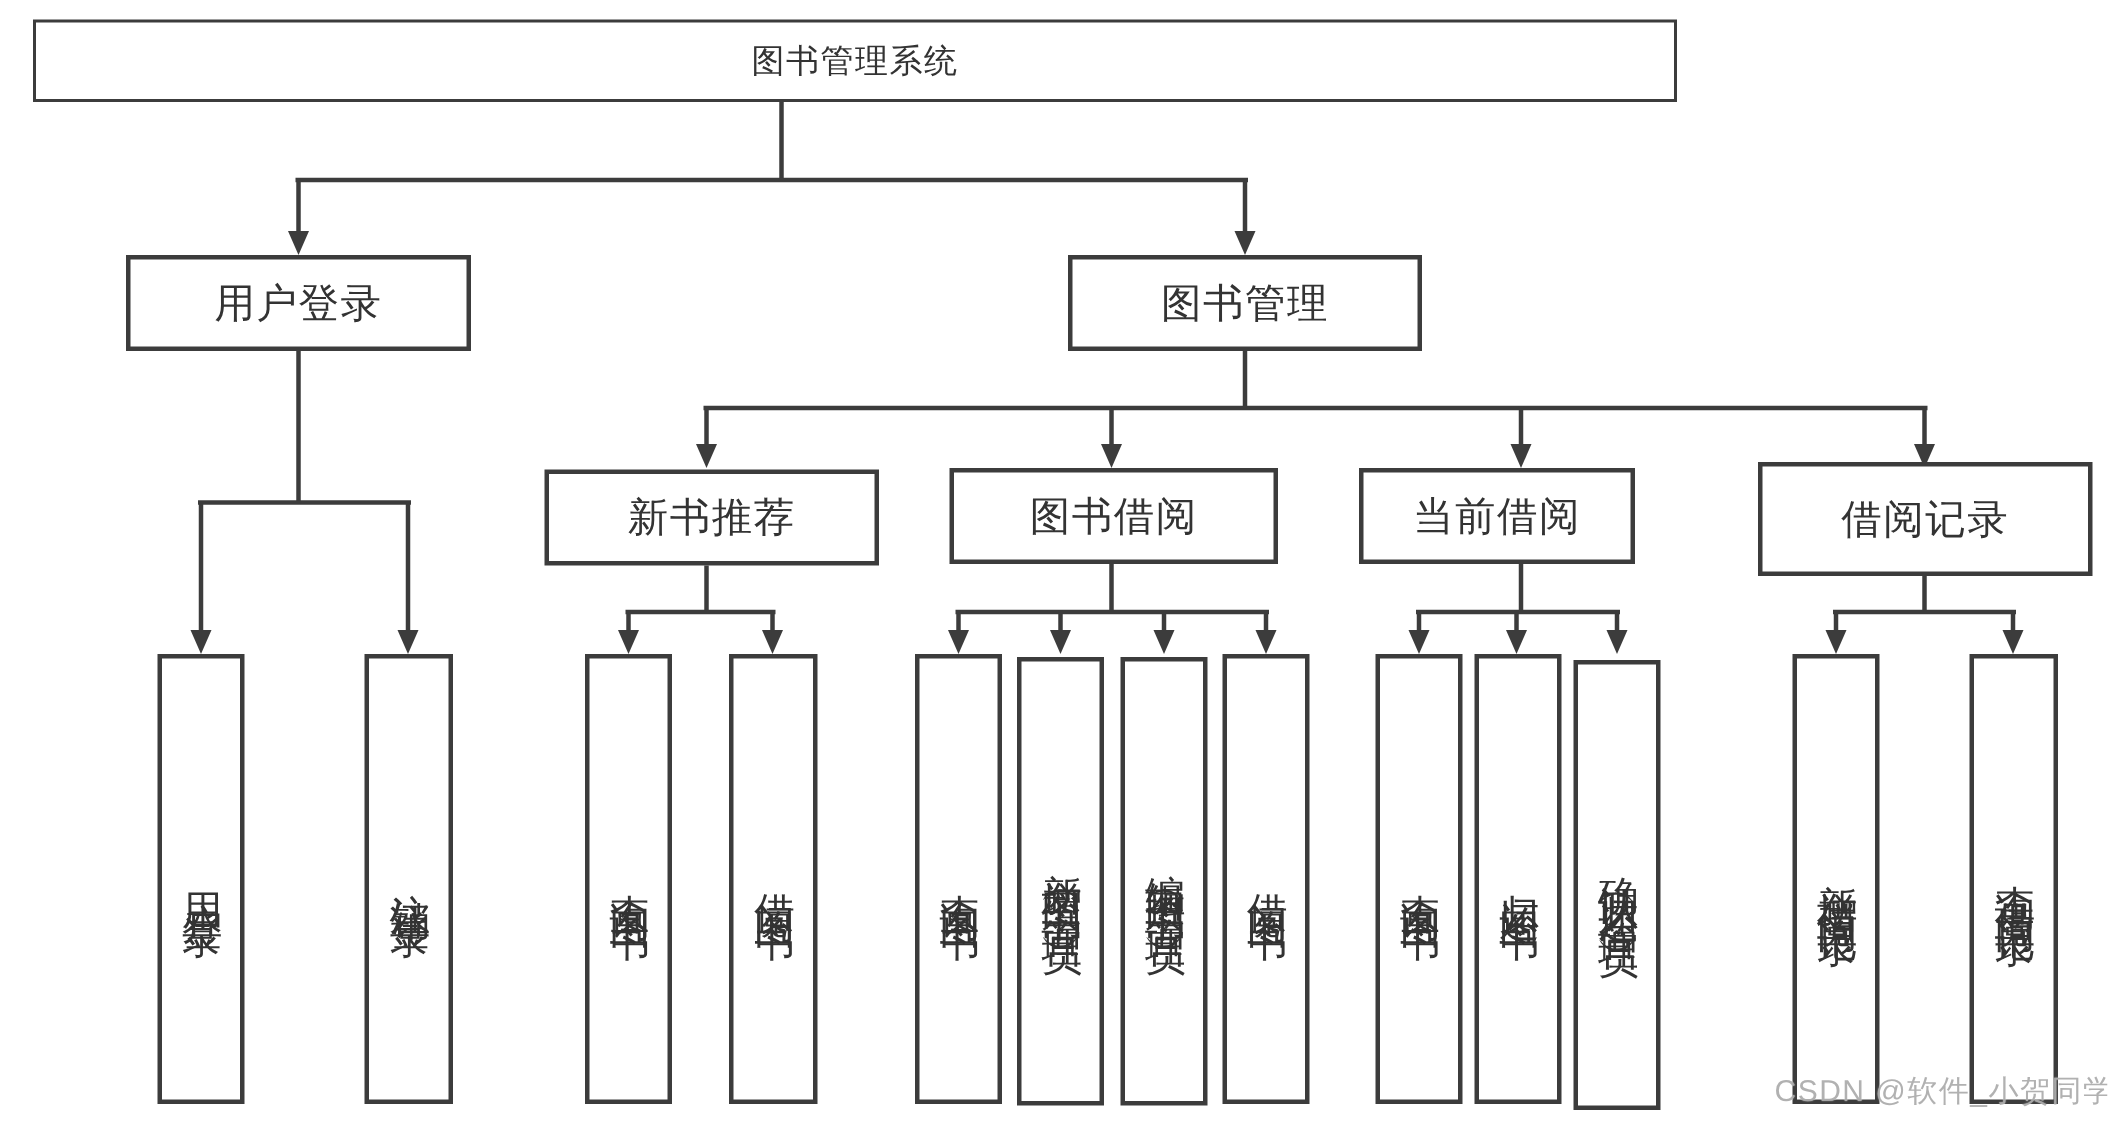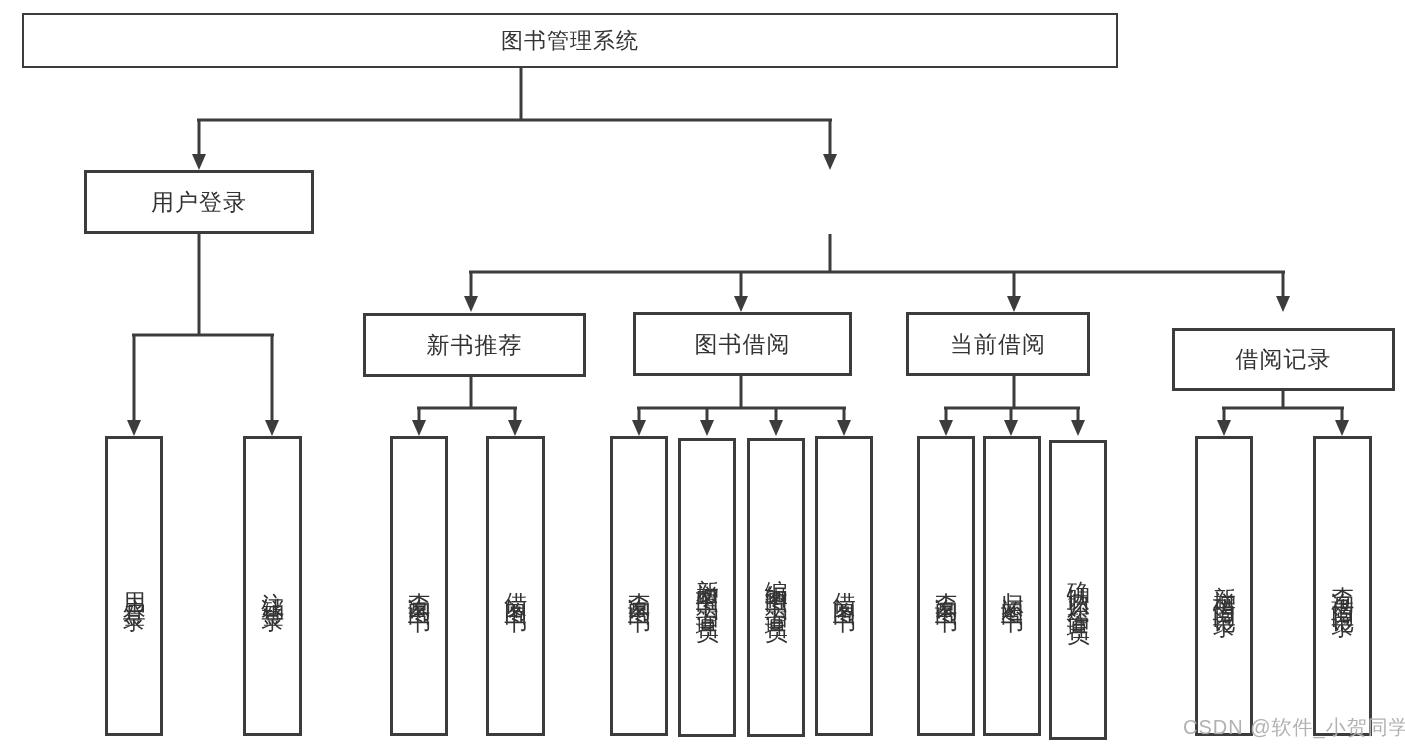"用户登录" .node { font-size: 23px -> 27px }
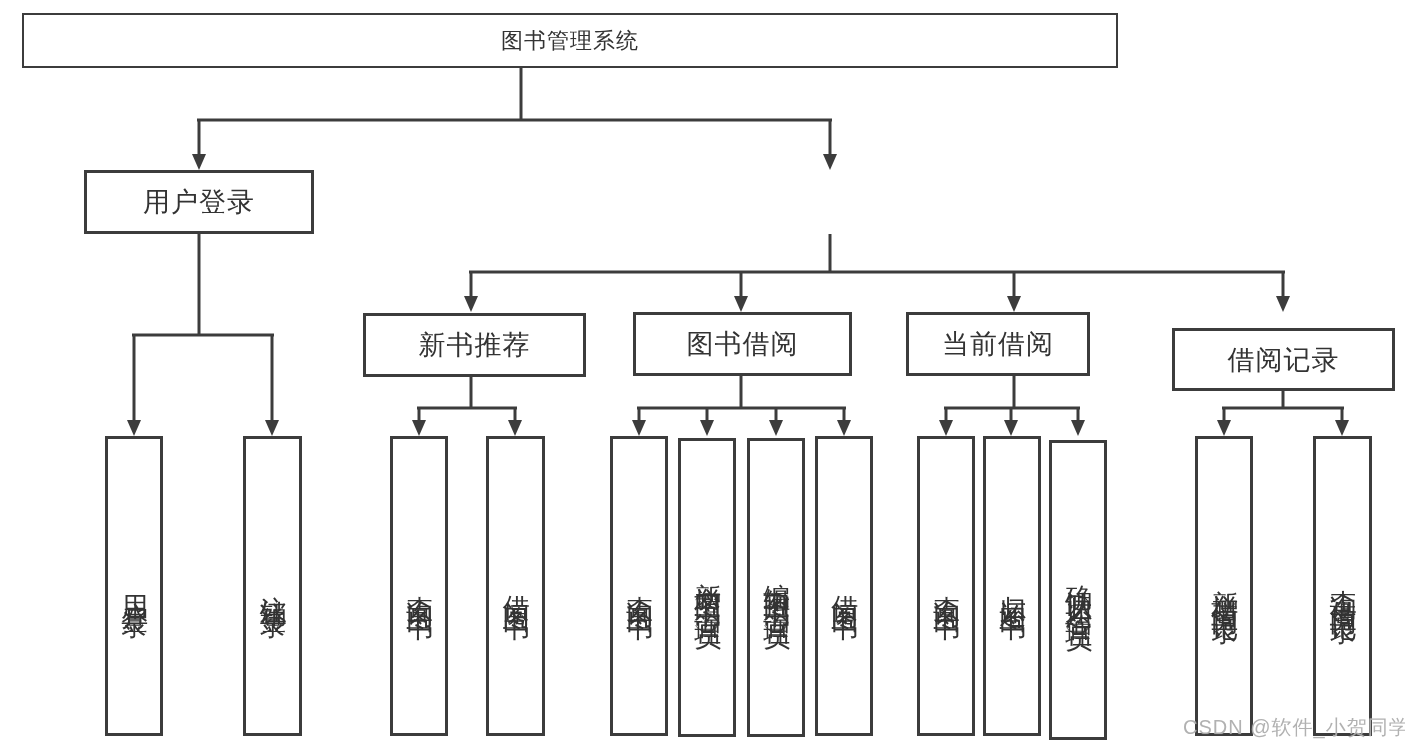"图书管理" div.node { html: none -> <div>图书管理</div> }
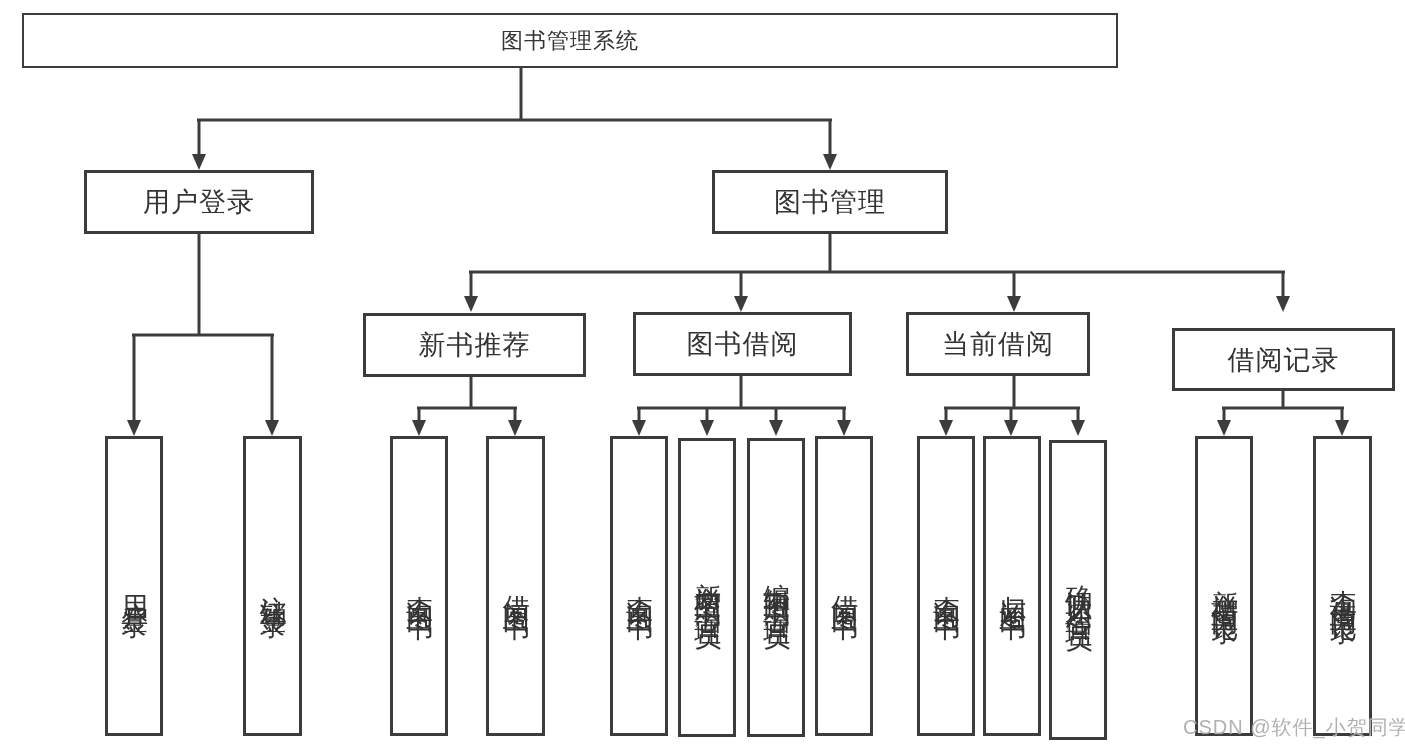"借阅记录" div.node { height: 63px -> 76px; top: 328px -> 308px }
